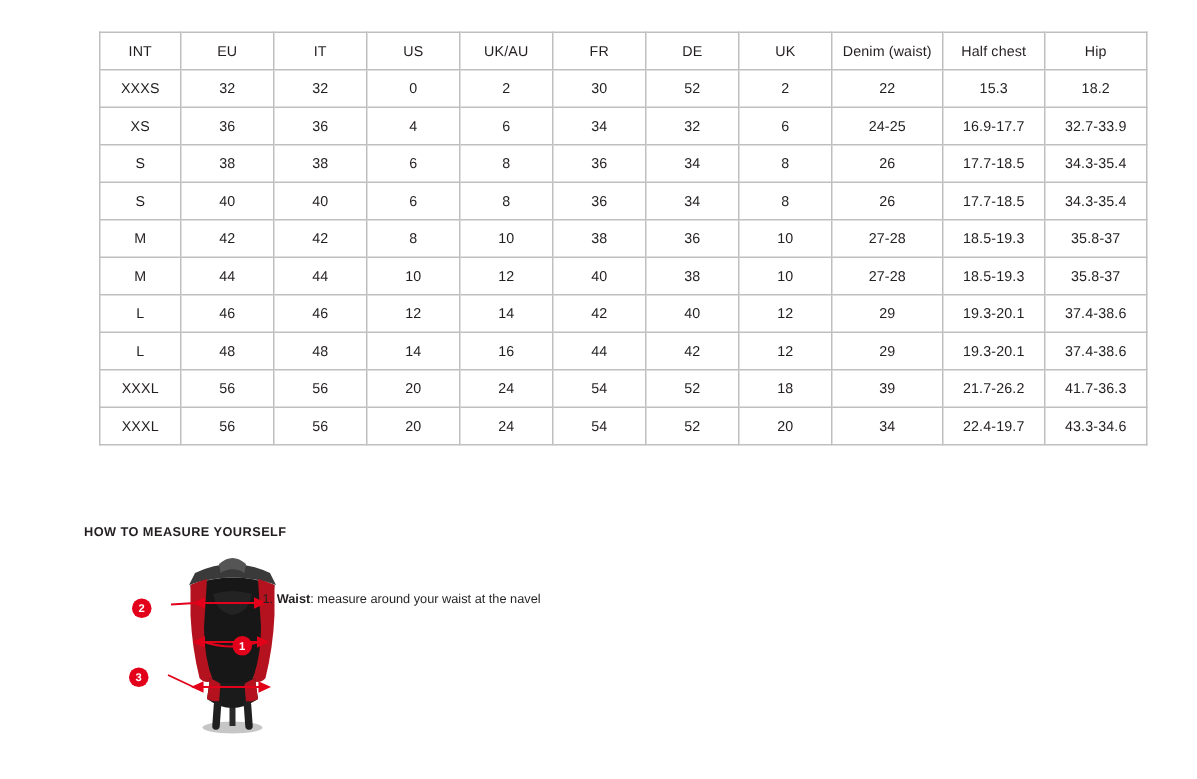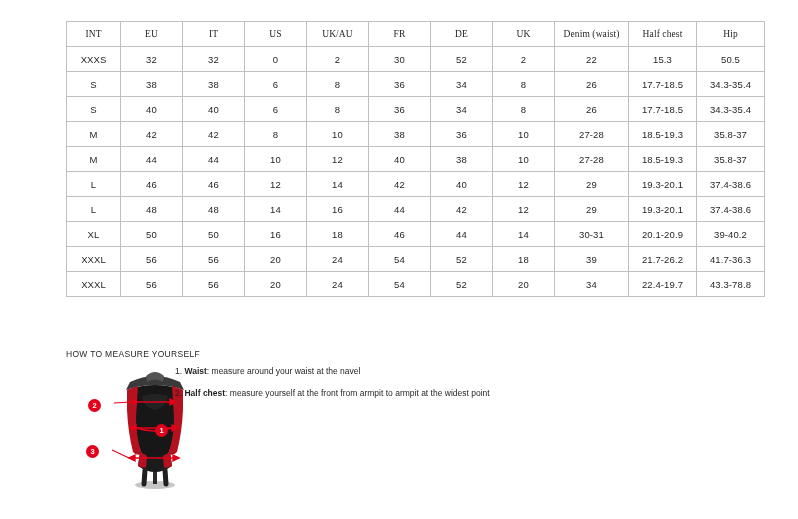"INT" table.size-table th { font-family: Liberation Serif, serif -> none }
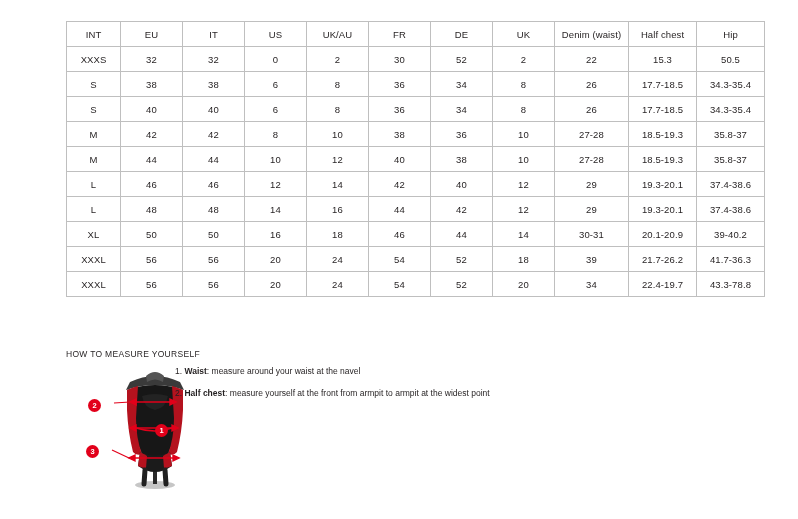"50.5" td { text: 50.5 -> 18.2 }
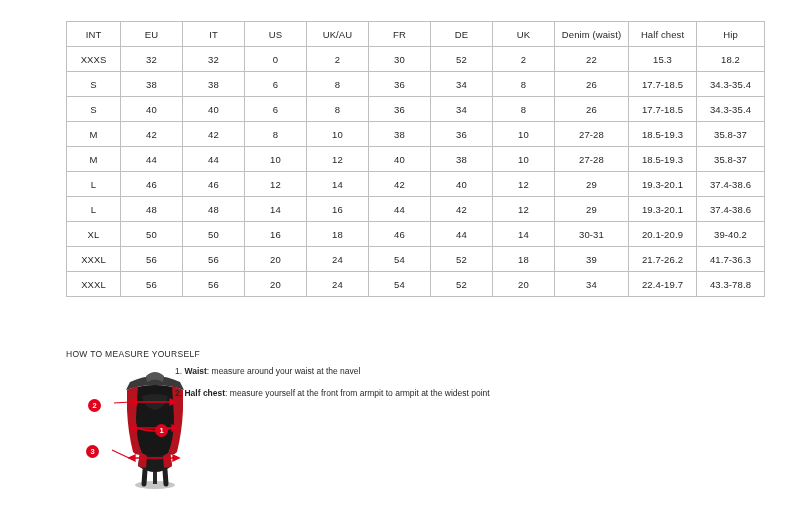"XS" tr { html: none -> <tr> <td>XS</td> <td>36</td> <td>36</td> <td>4</td> <td>6</td> <td>34</td> <td>32</td> <td>6</td> <td>24-25</td> <td>16.9-17.7</td> <td>32.7-33.9</td> </tr> }
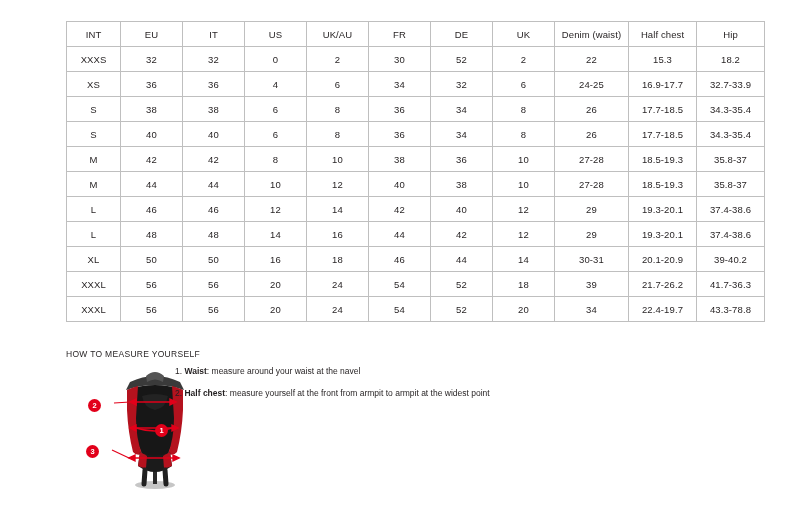"XL" tr { html: <tr> <td>XL</td> <td>50</td> <td>50</td> <td>16</td> <td>18</td> <td>46</td> <td>44</td> <td>14</td> <td>30-31</td> <td>20.1-20.9</td> <td>39-40.2</td> </tr> -> none }
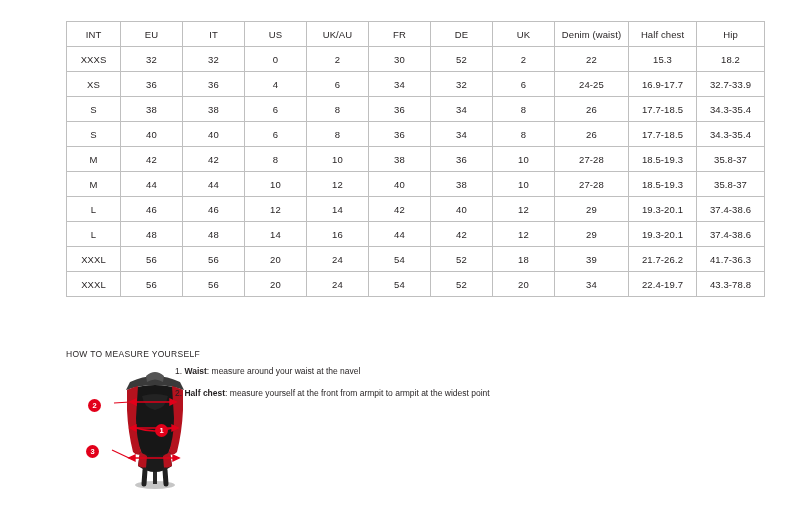"43.3-78.8" td { text: 43.3-78.8 -> 43.3-34.6 }
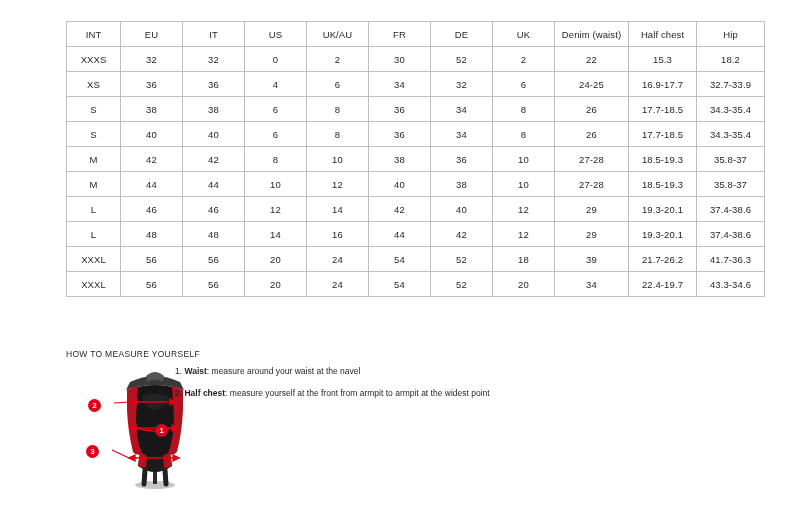"HOW TO MEASURE YOURSELF" .howto-title { font-weight: normal -> bold; left: 66px -> 56px }
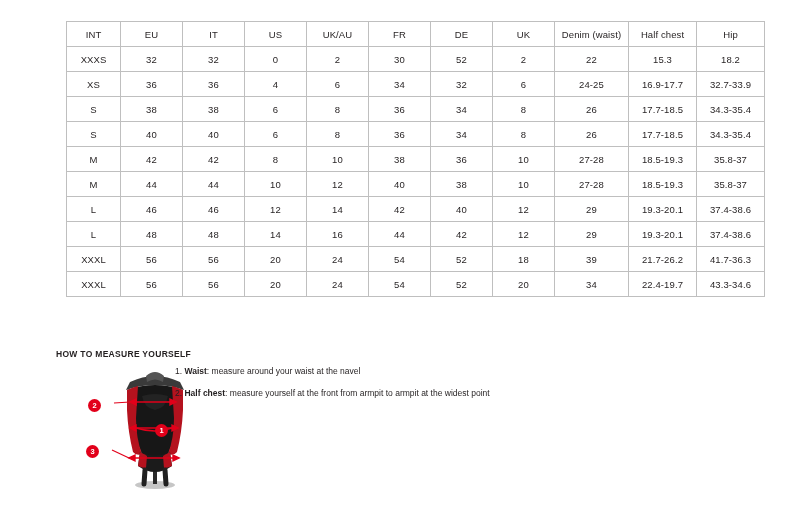"1. Waist: measure around your" .note { margin-top: none -> 28px }
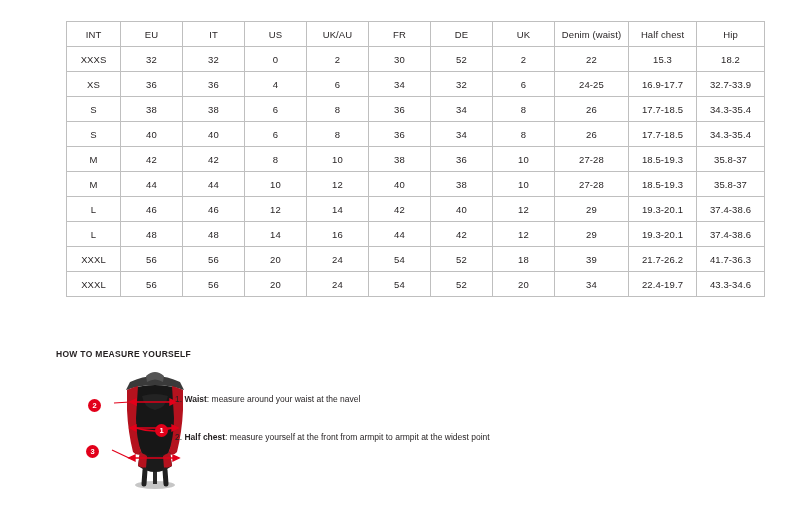"2. Half chest: measure yourself" div.note { html: <div> <span>2.</span> <b>Half chest</b><span>: measure yourself at the front from armpit to armpit at the widest point</span> </div> -> none }
